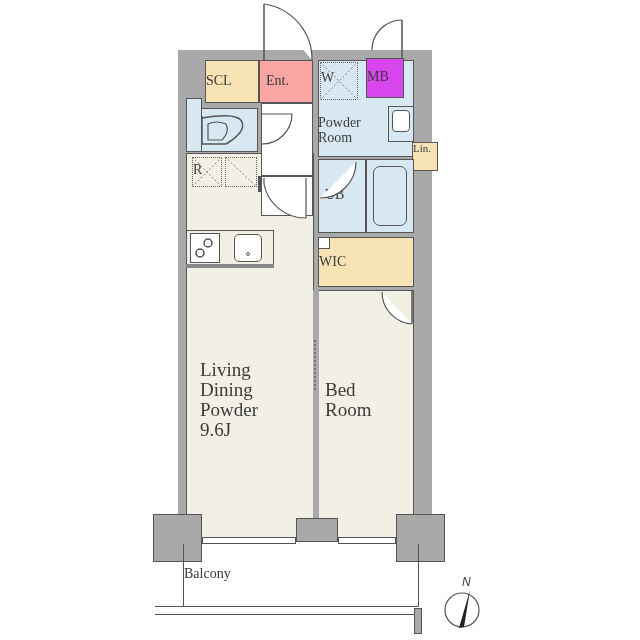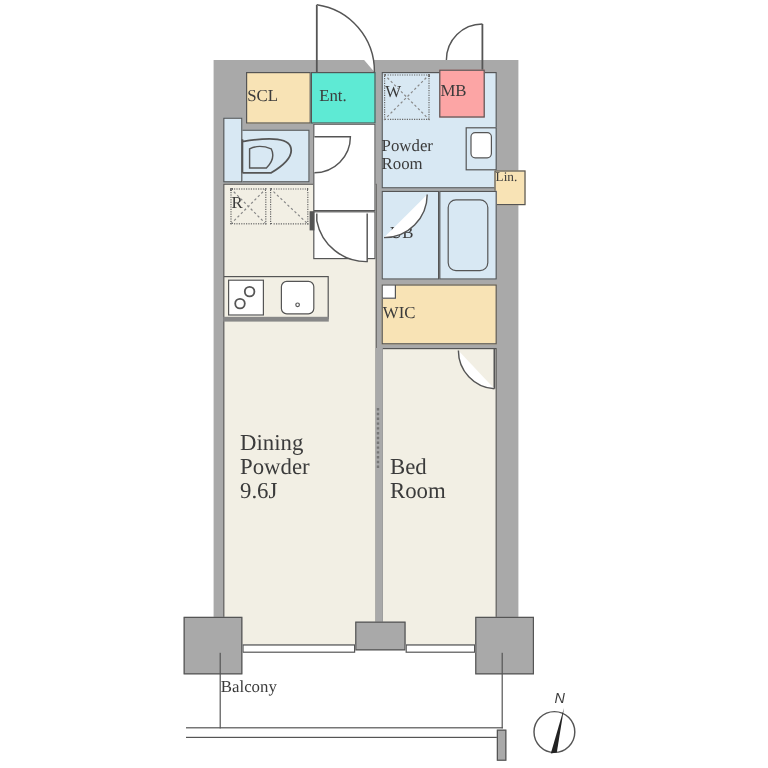"Ent." div.abs { background: #5eead4 -> #fca5a5 }
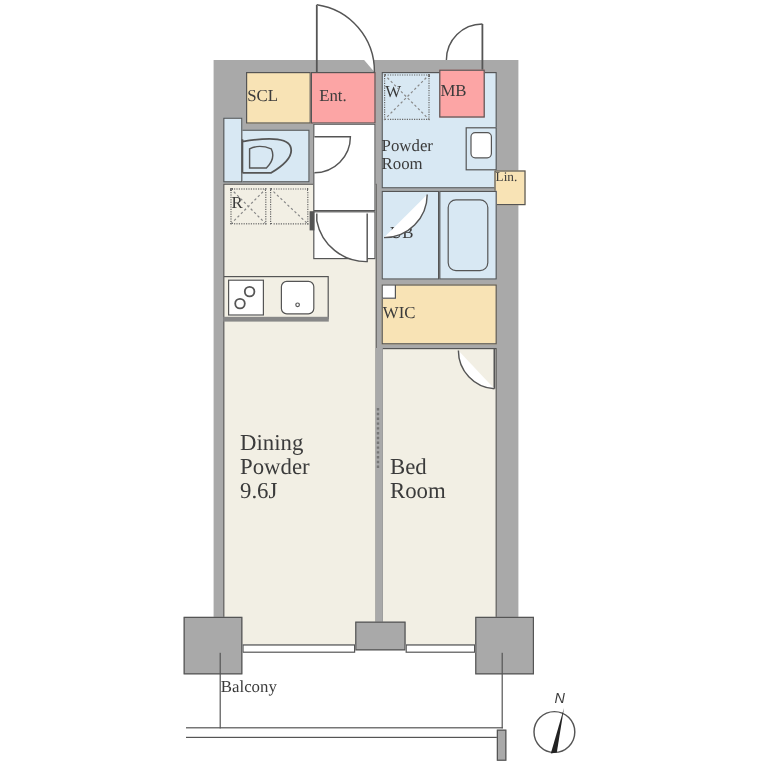"MB" div.abs { background: #fca5a5 -> #d946ef }
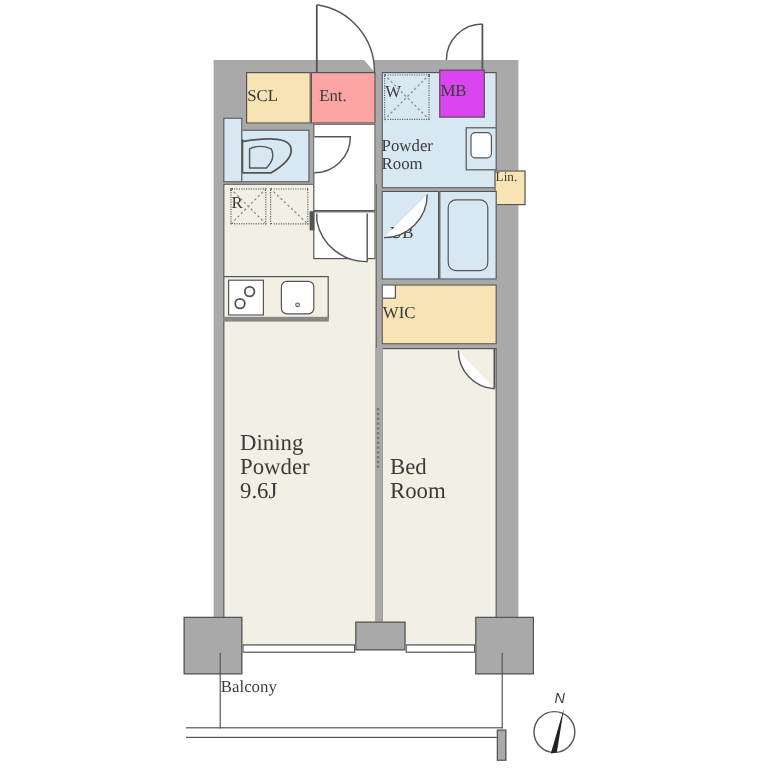"Living" div { html: none -> <div>Living</div> }
